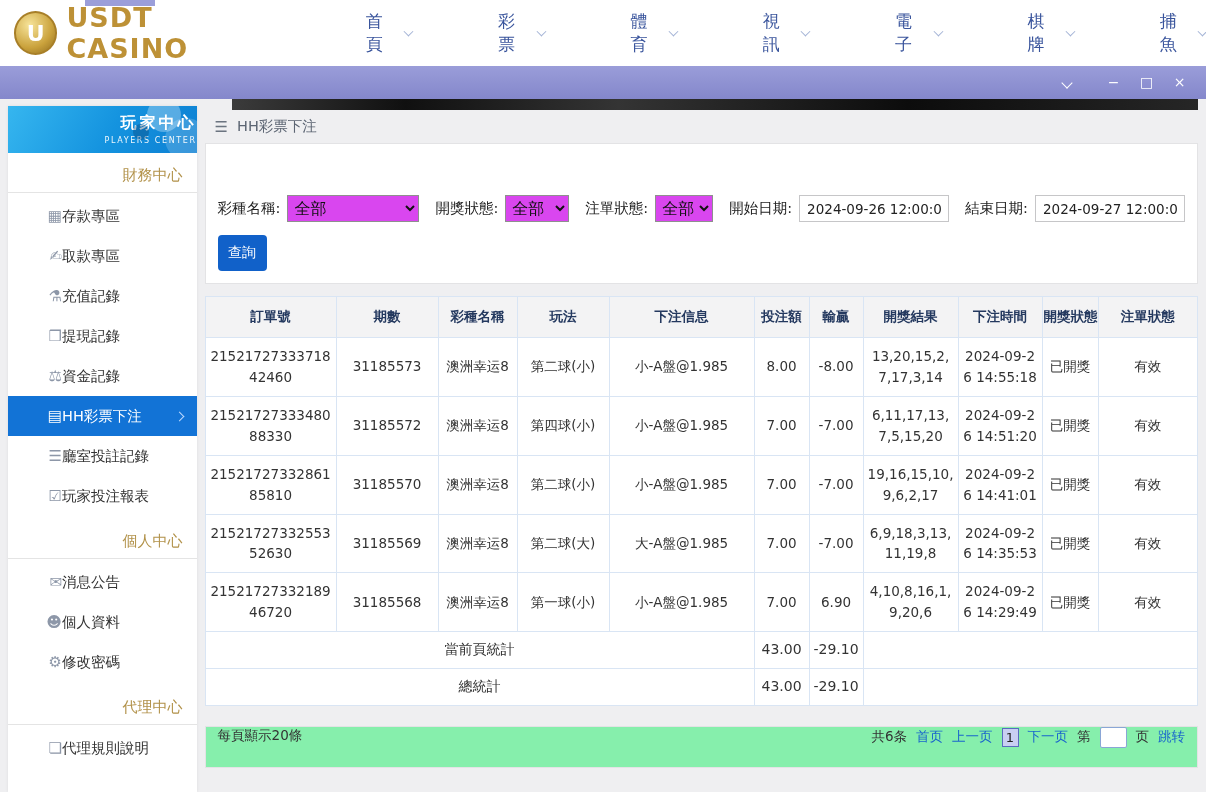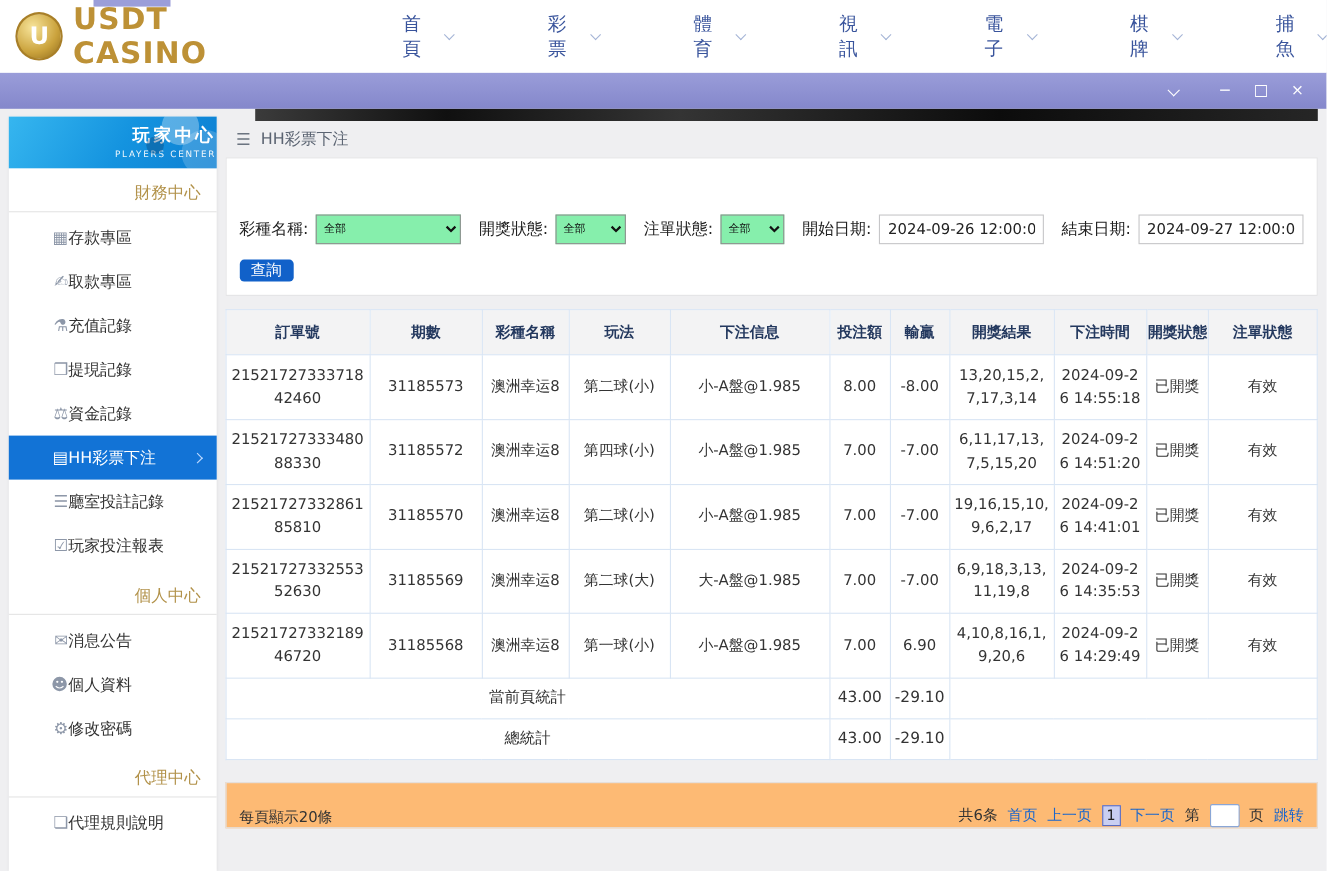"全部" select { background: #86efac -> #d946ef; font-size: 10px -> 16px }
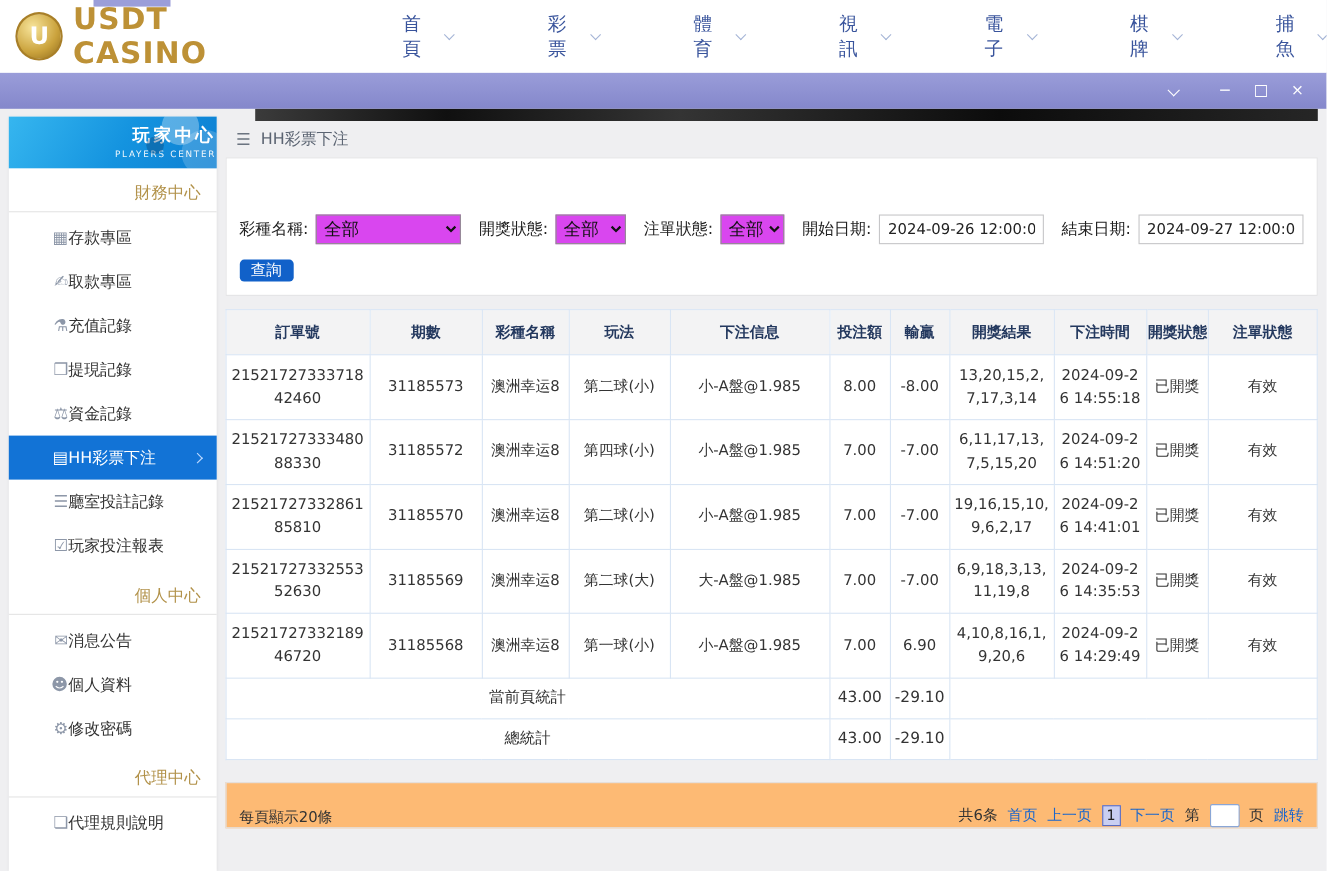"查詢" .search-btn { height: 20px -> 36px }
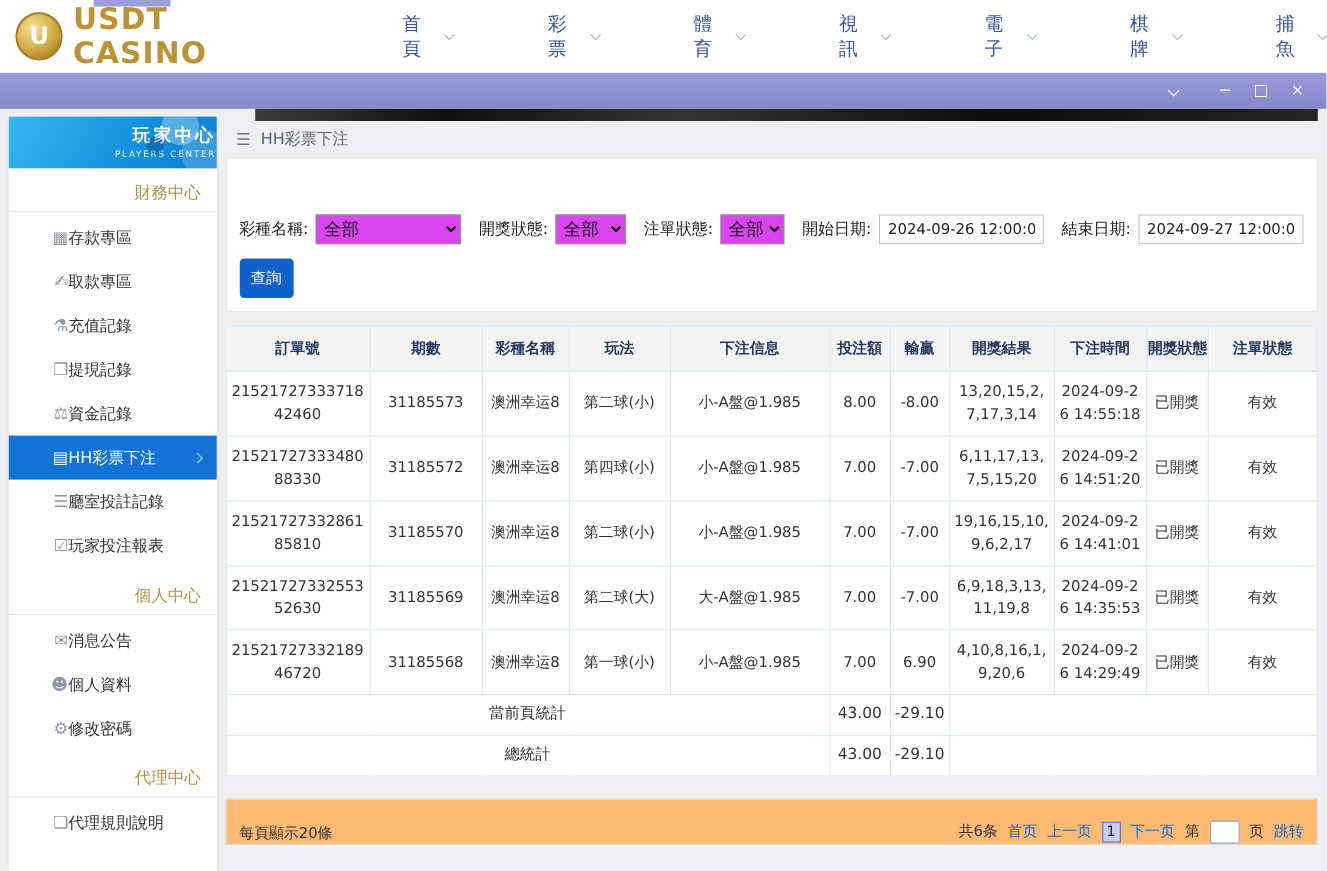"每頁顯示20條" .footer-bar { align-items: flex-end -> flex-start; background: #fdba74 -> #86efac }
